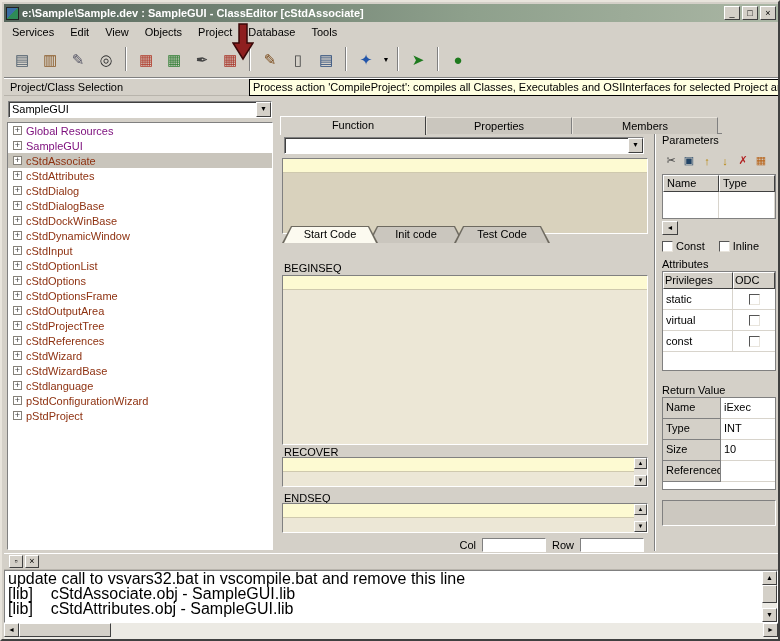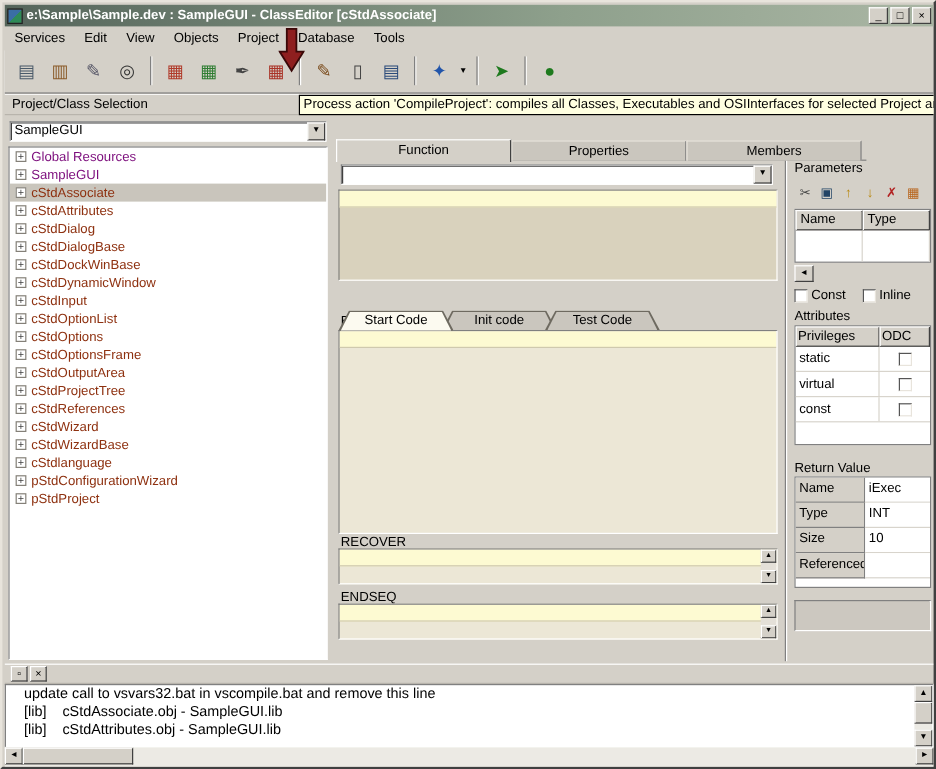"Start Code" .code-tabs { align-items: center -> none; top: 124px -> 92px }
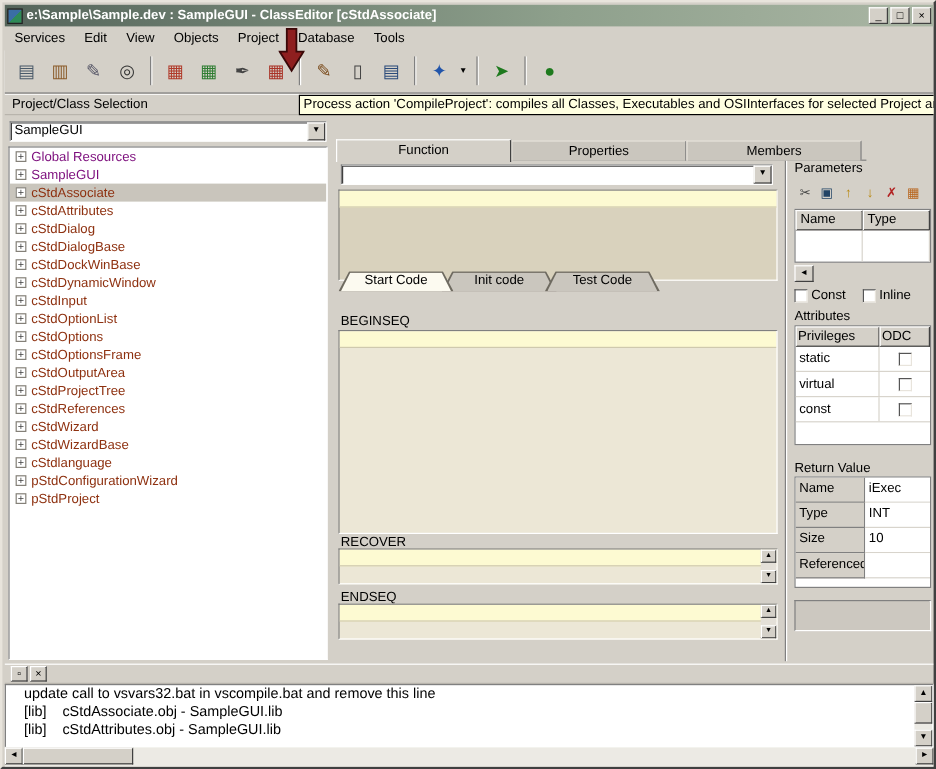"Col" div.status-row { html: none -> <div> <span>Col</span> <span></span> <span>Row</span> <span></span> </div> }
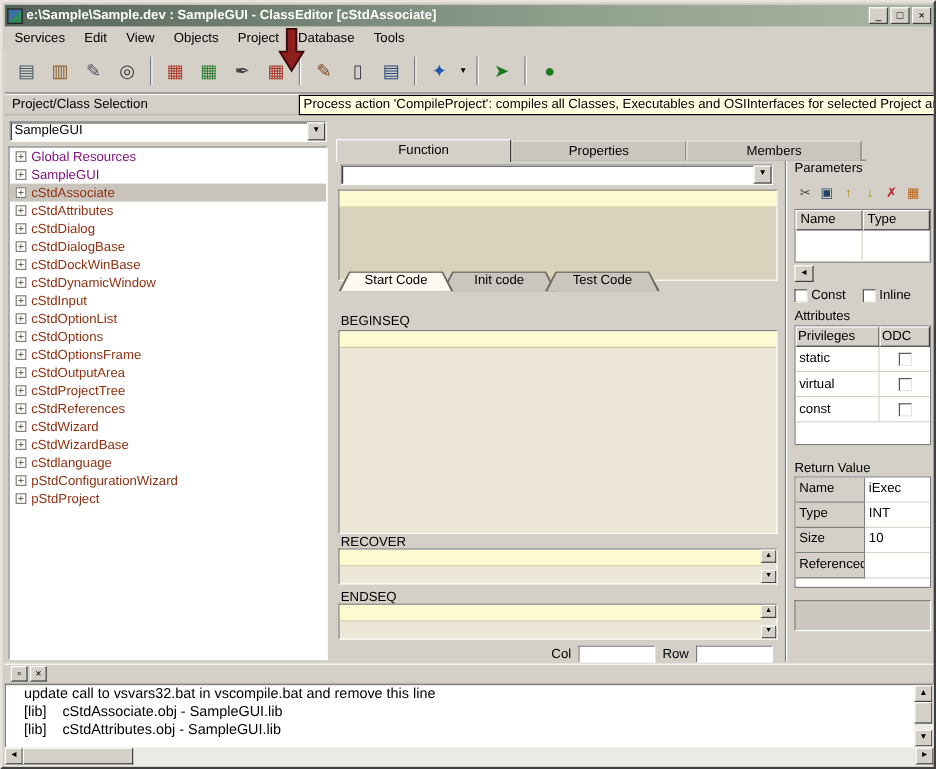"update call to vsvars32.bat in" .oline { font-size: 12px -> 16px; padding-left: 15px -> 3px }
